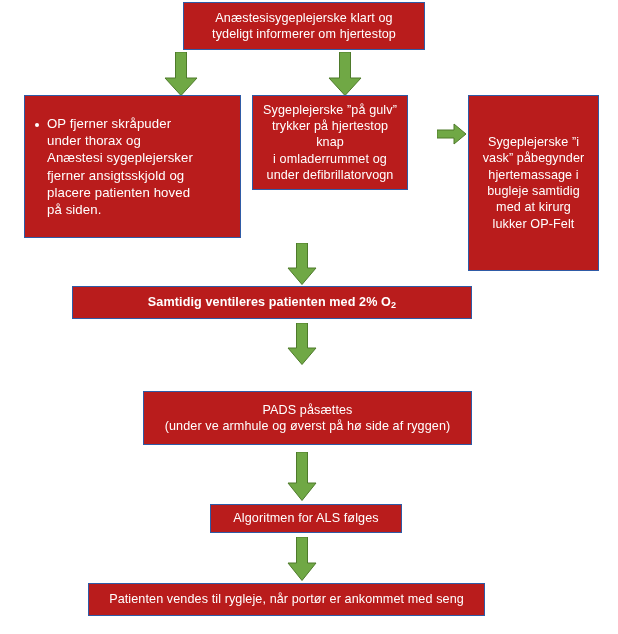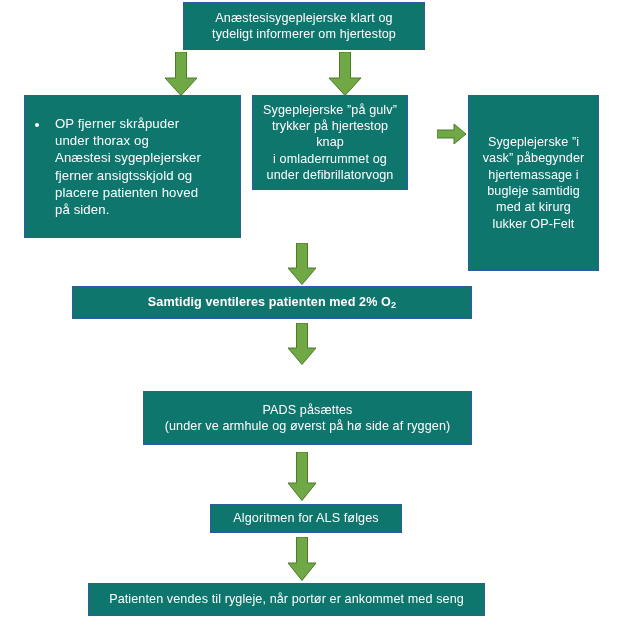"Anæstesisygeplejerske klart og" .box { background: #0f766e -> #b91c1c }
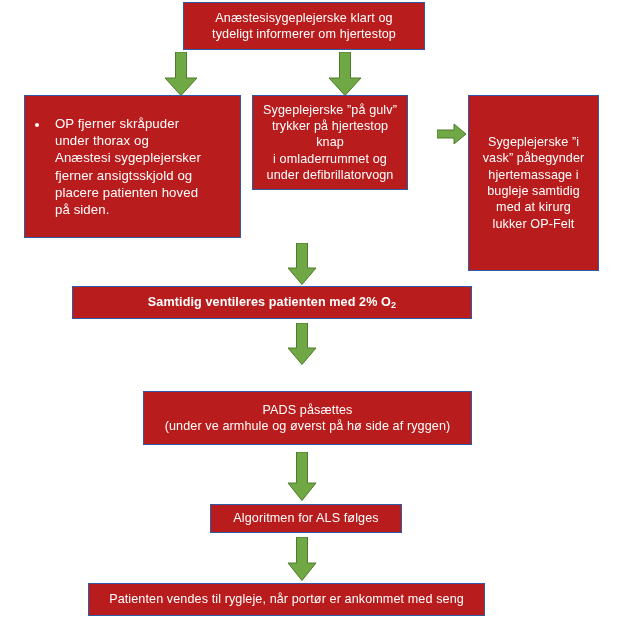"OP fjerner skråpuder" .box-2 .txt { gap: 16px -> 8px }
